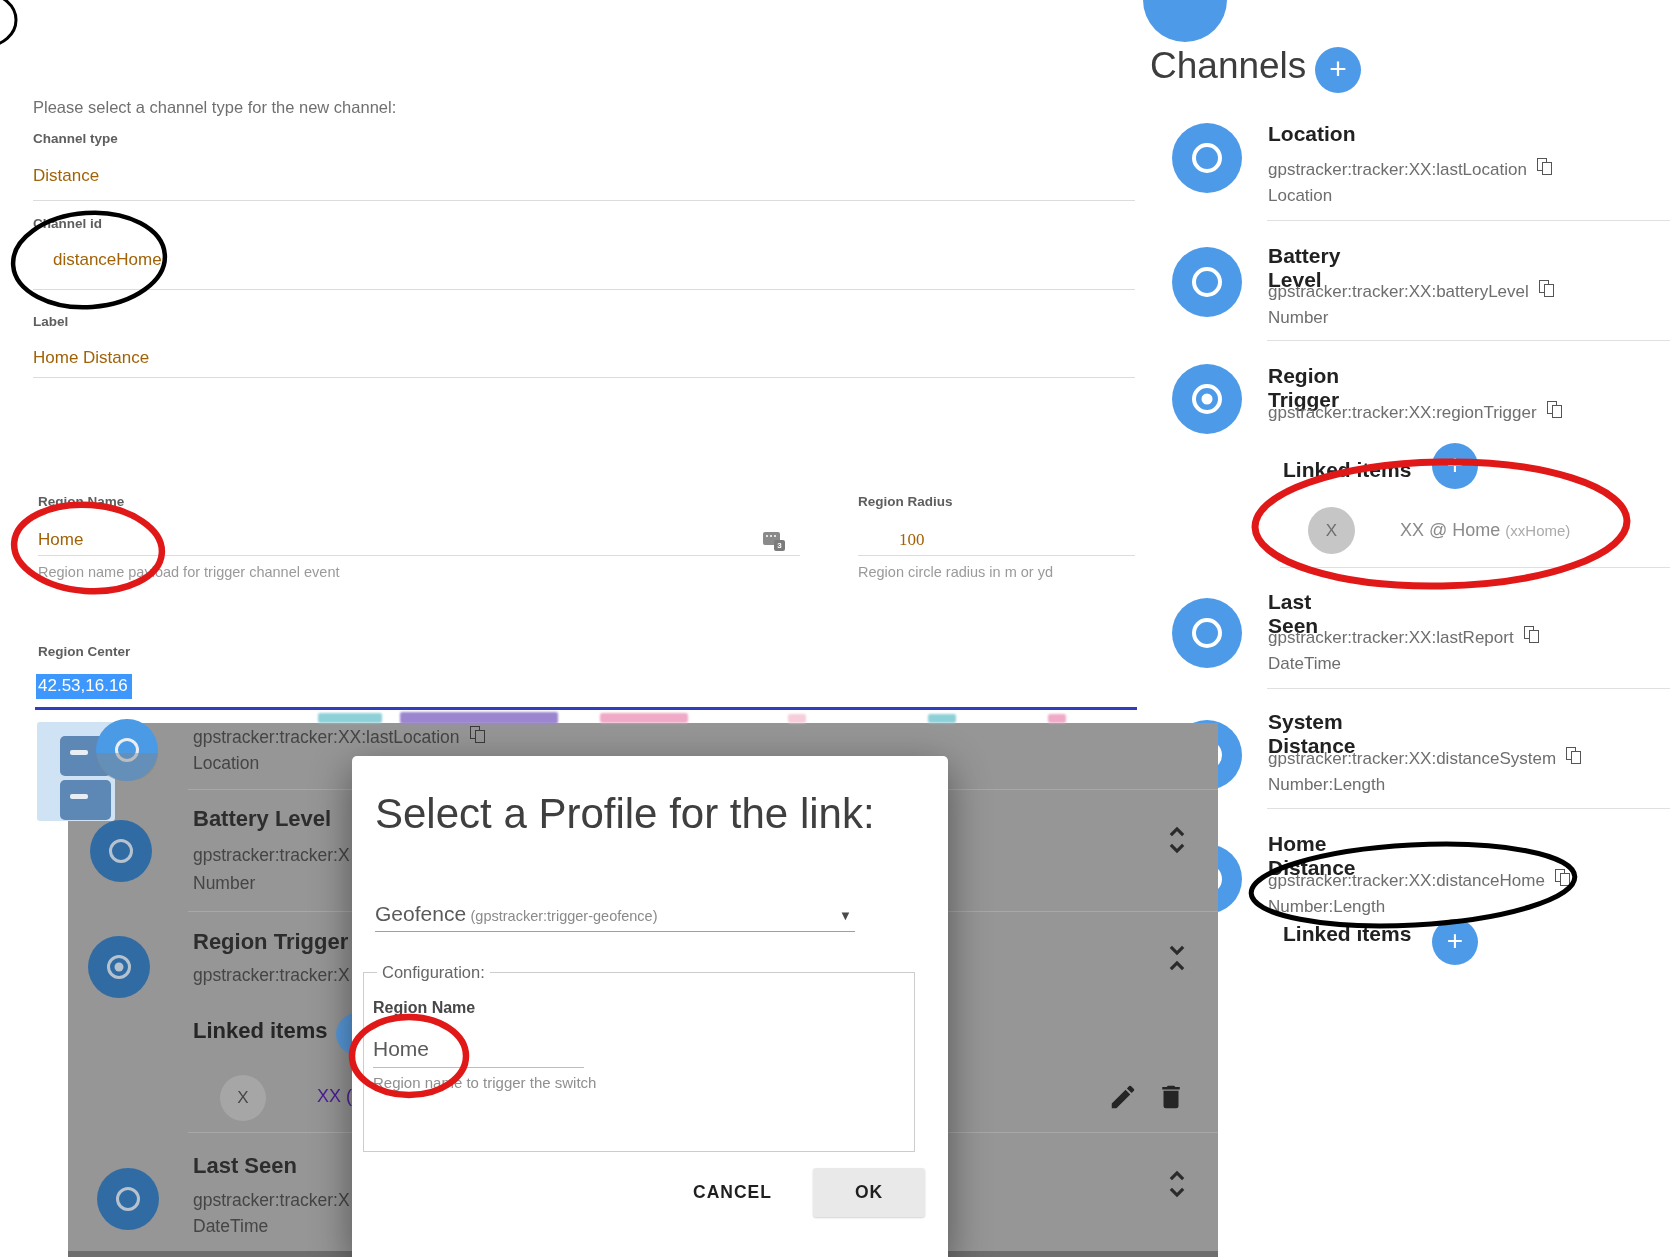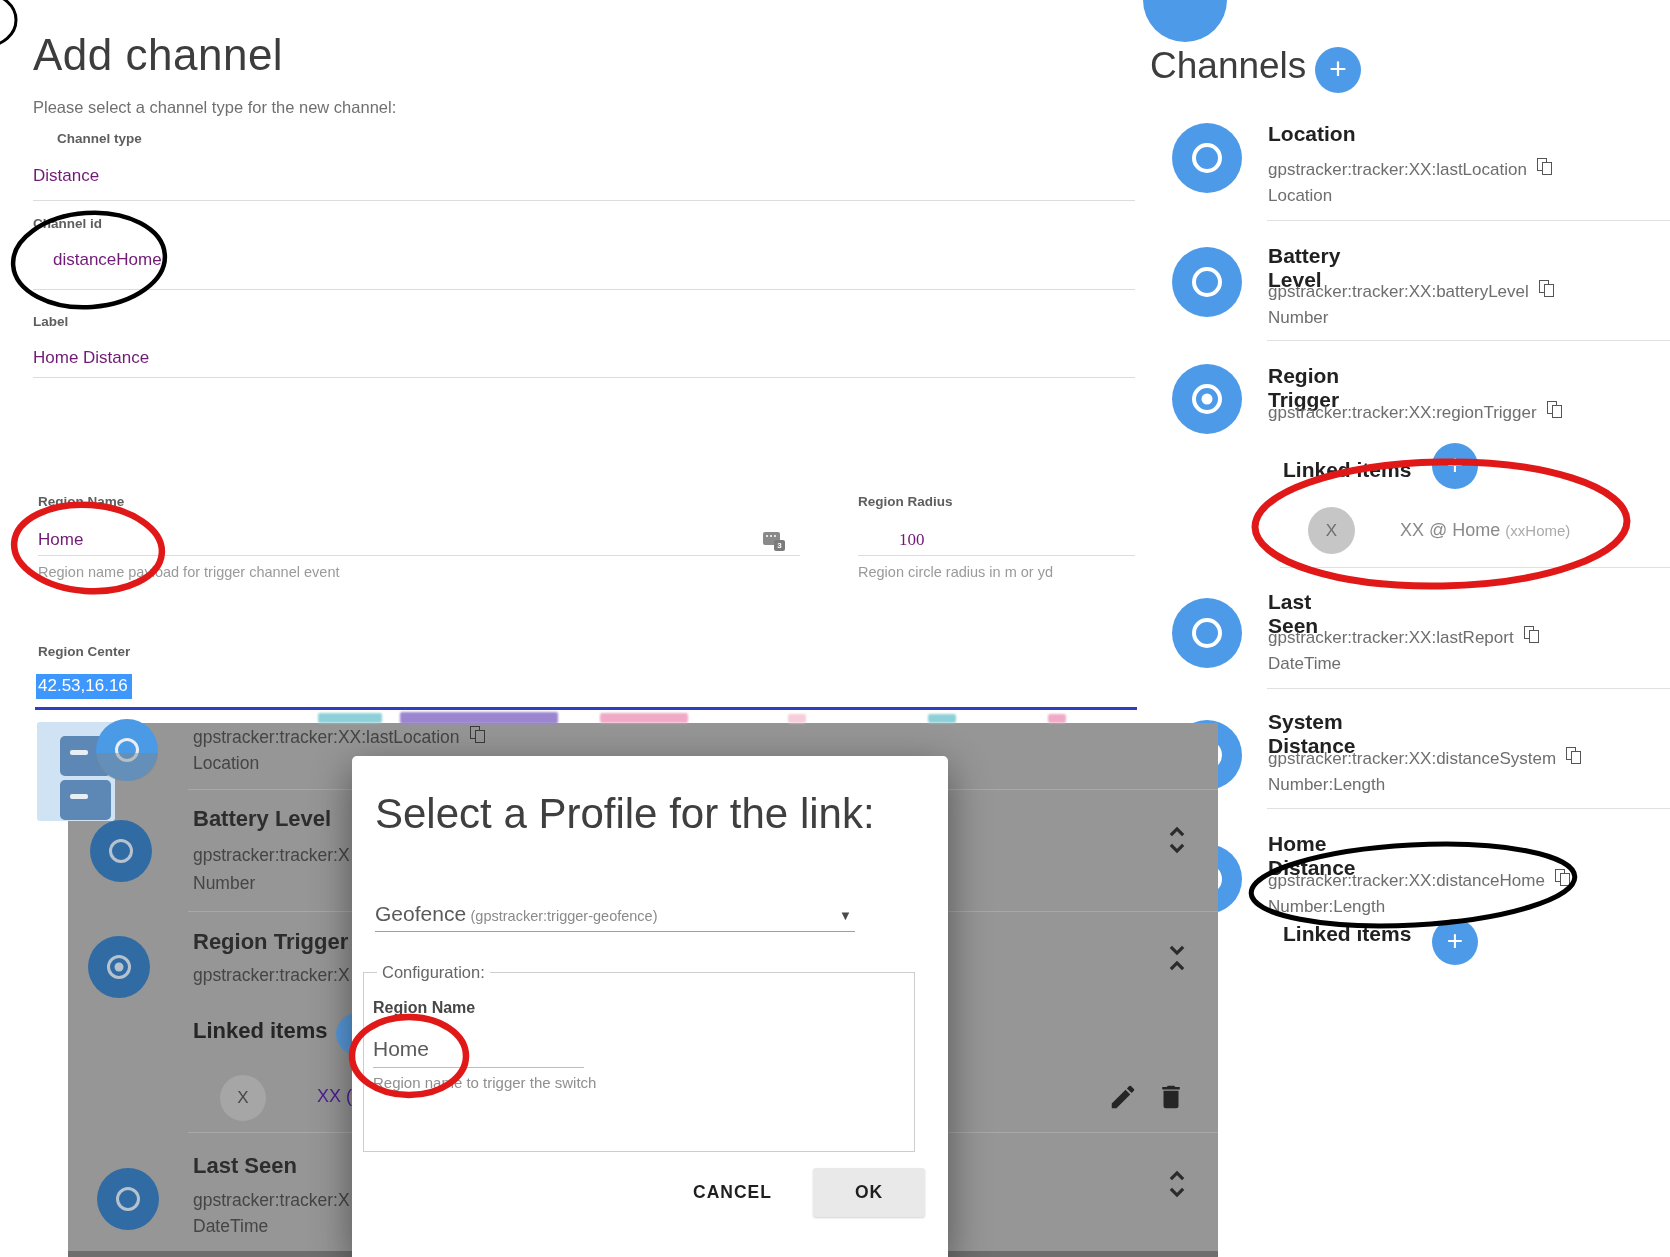"Add channel" div.abs { html: <div>Add channel</div> -> none }
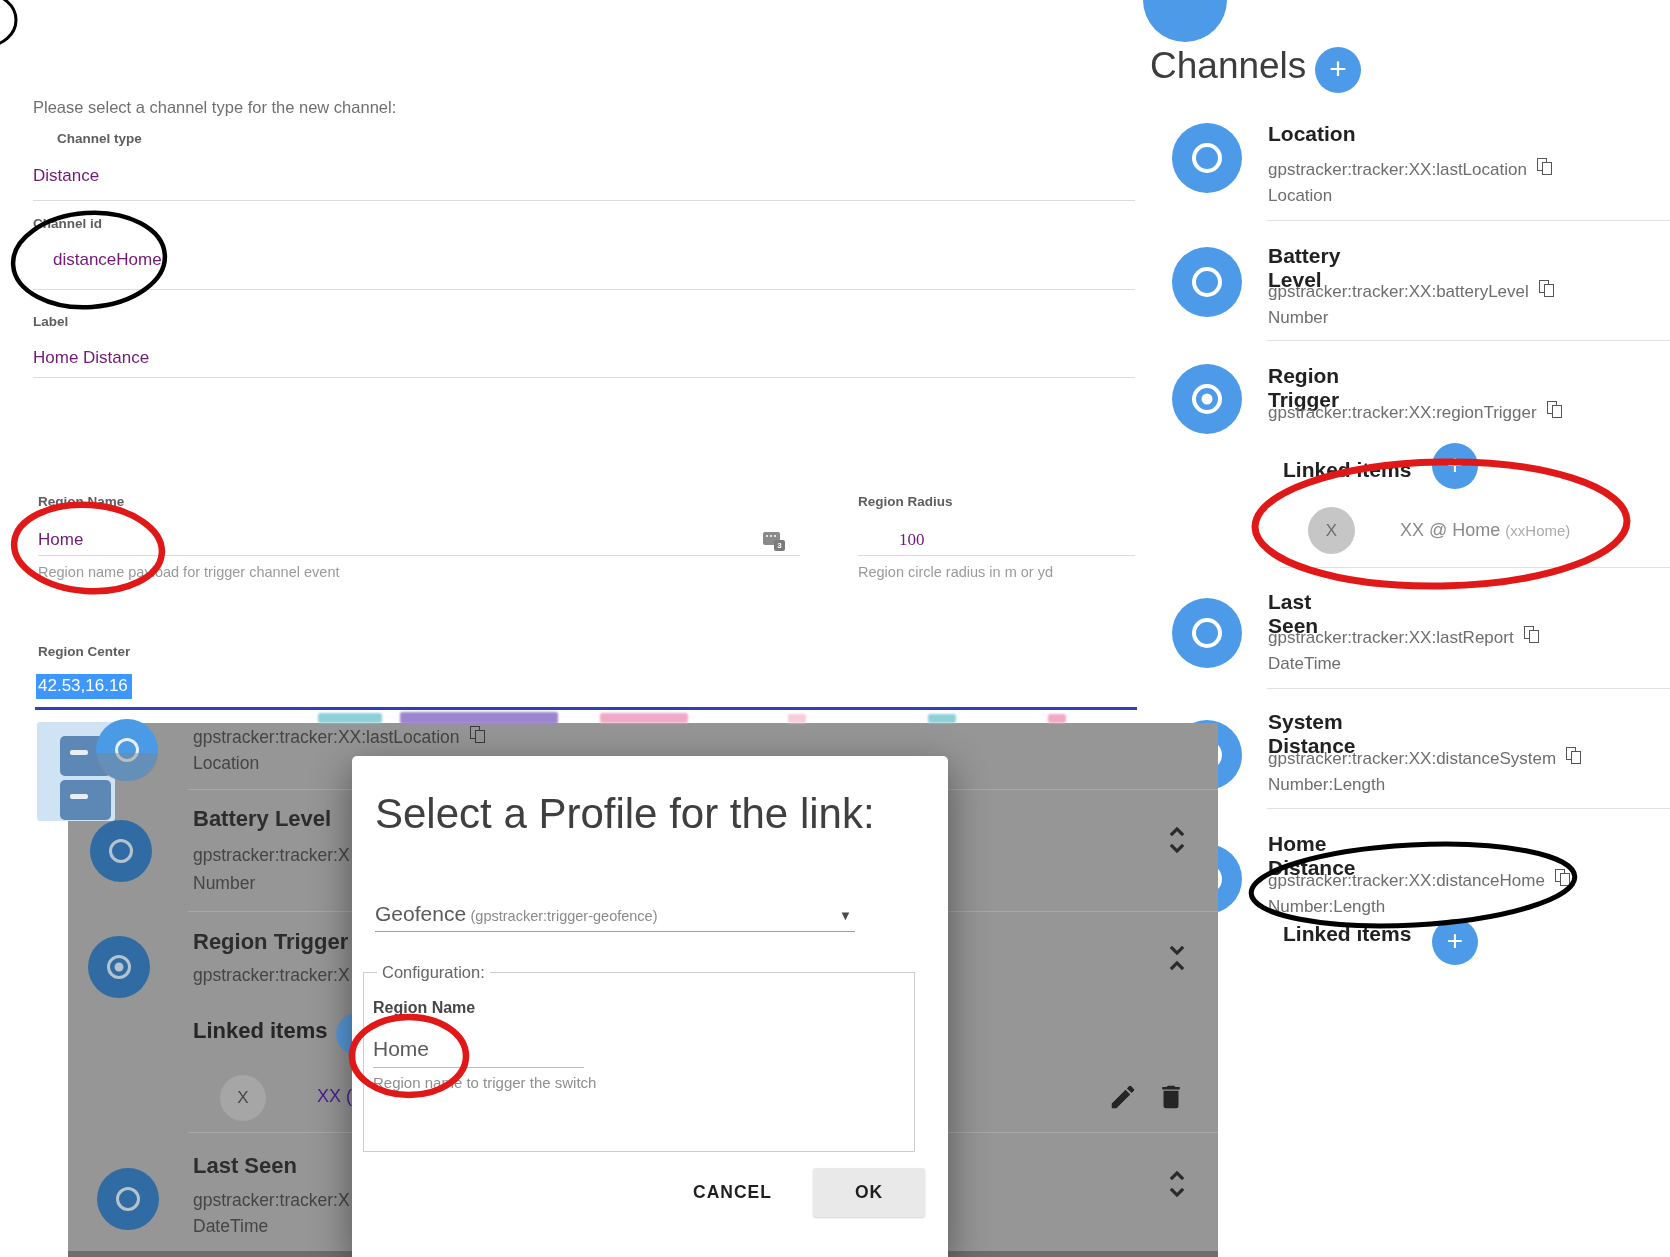"Channel type" div.abs { margin-left: 24px -> none }
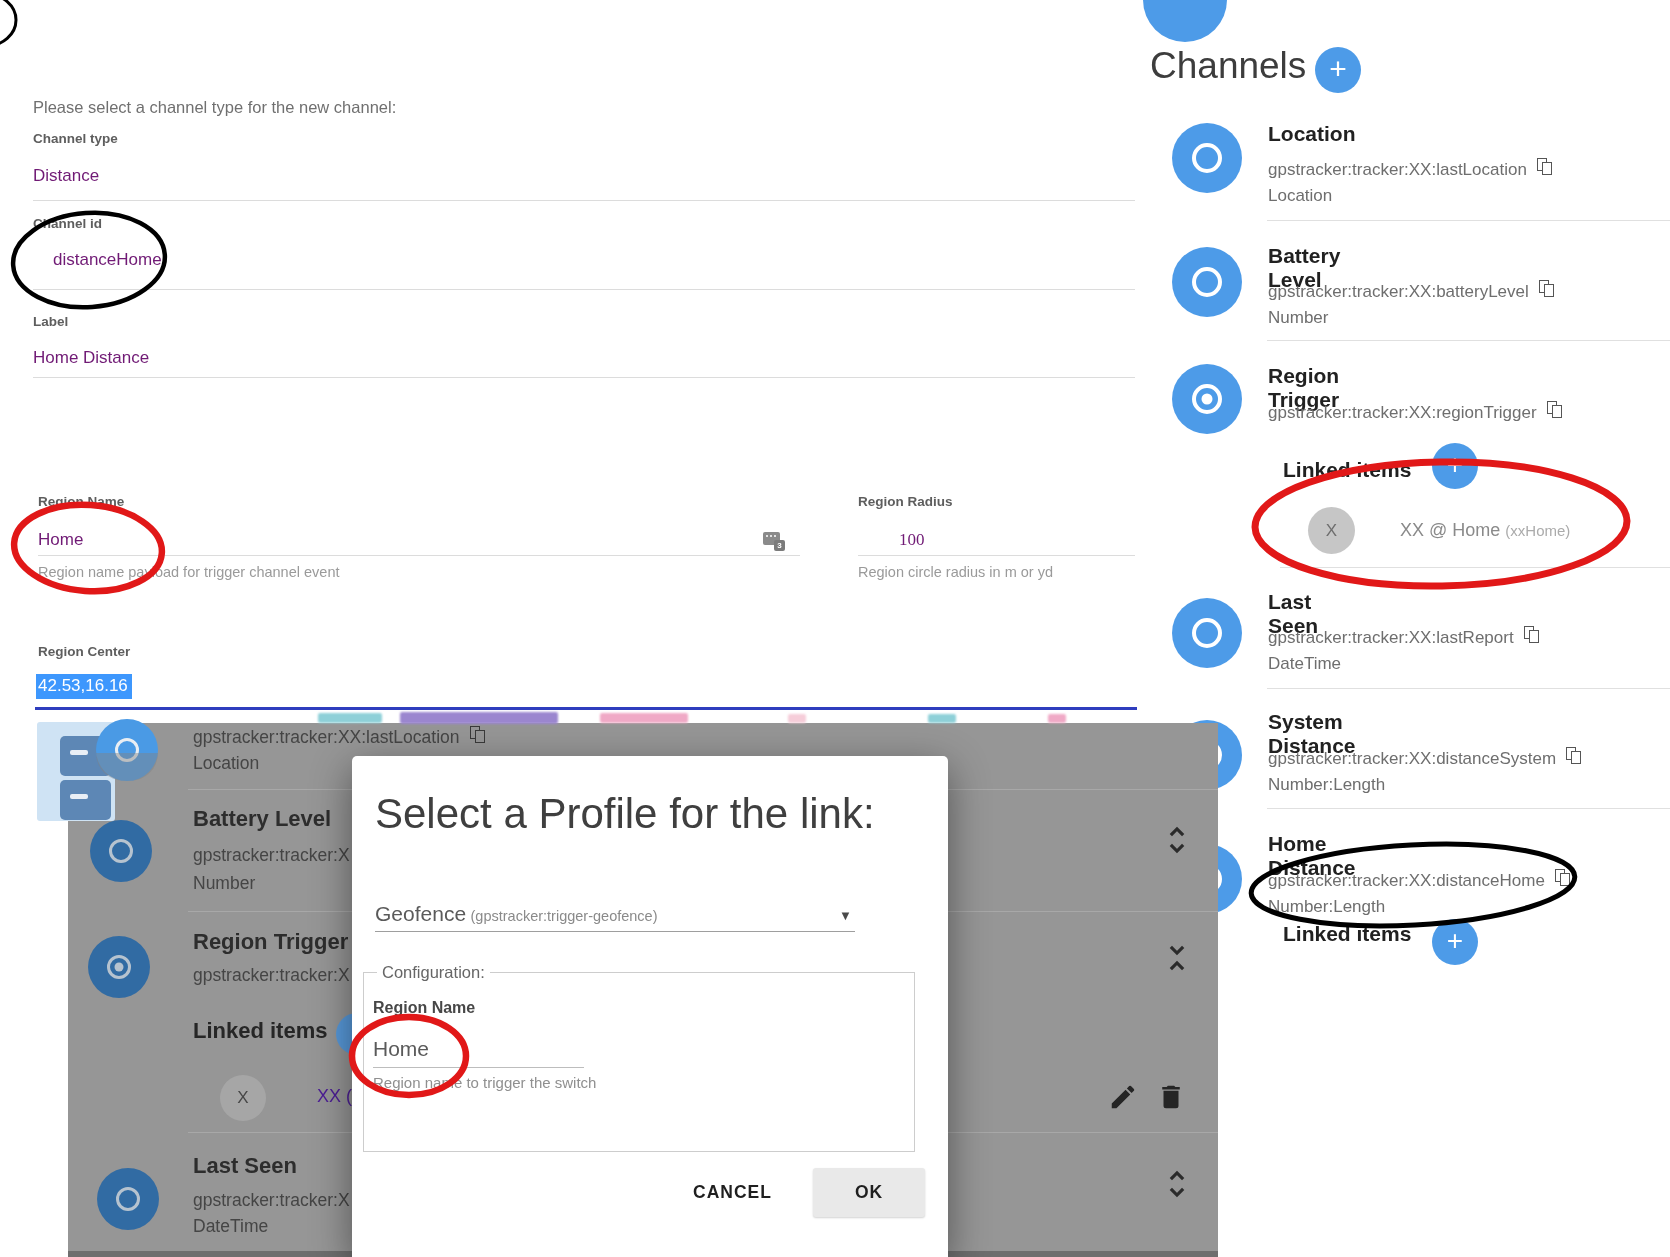"Distance" .fvalue { color: #701a75 -> #a16207 }
